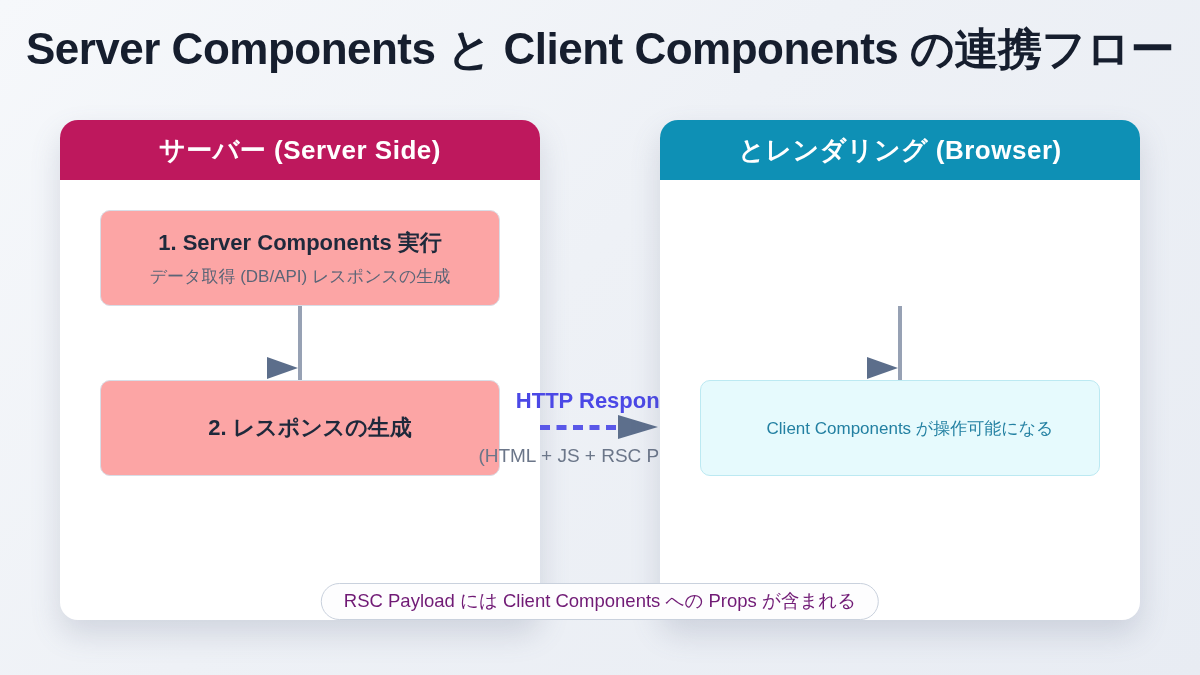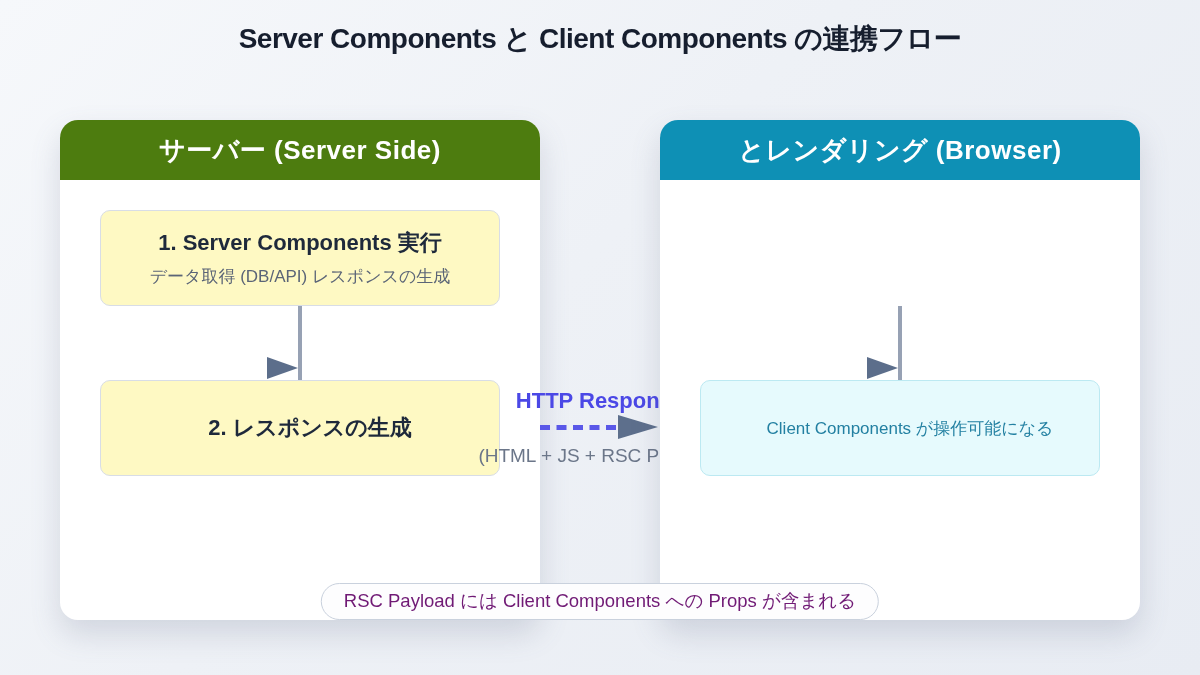"Server Components と Client Components" .page-title { font-size: 28px -> 44px }
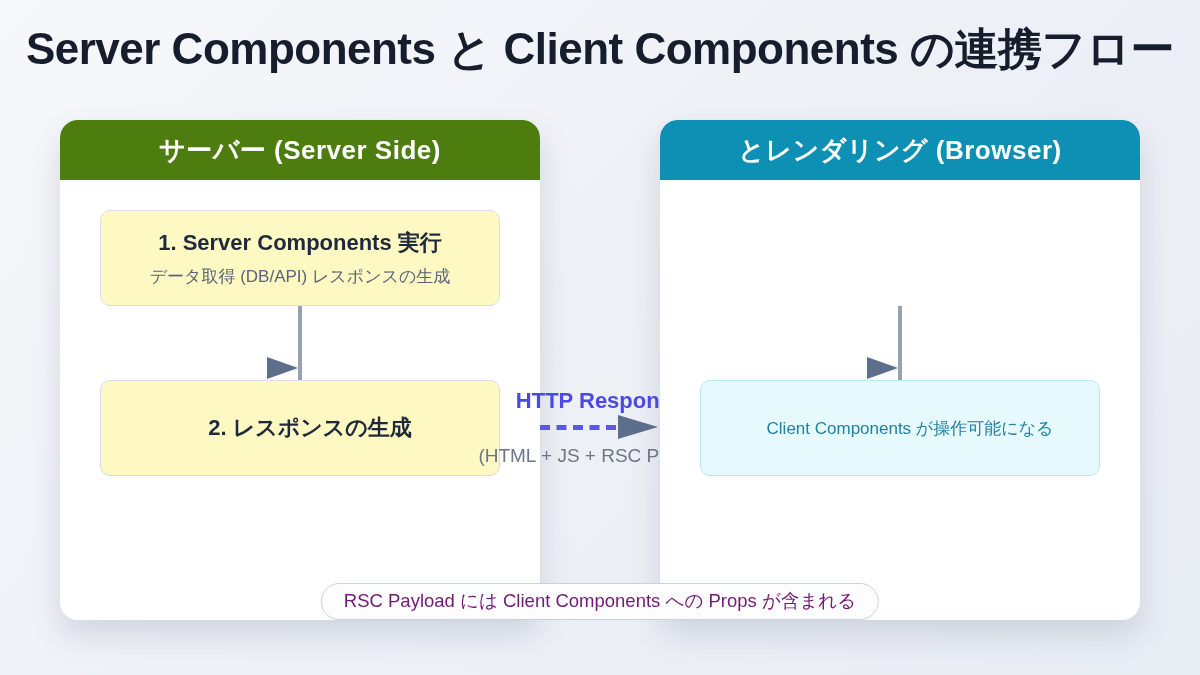"サーバー (Server Side)" .panel-server .panel-header { background: #4d7c0f -> #be185d }
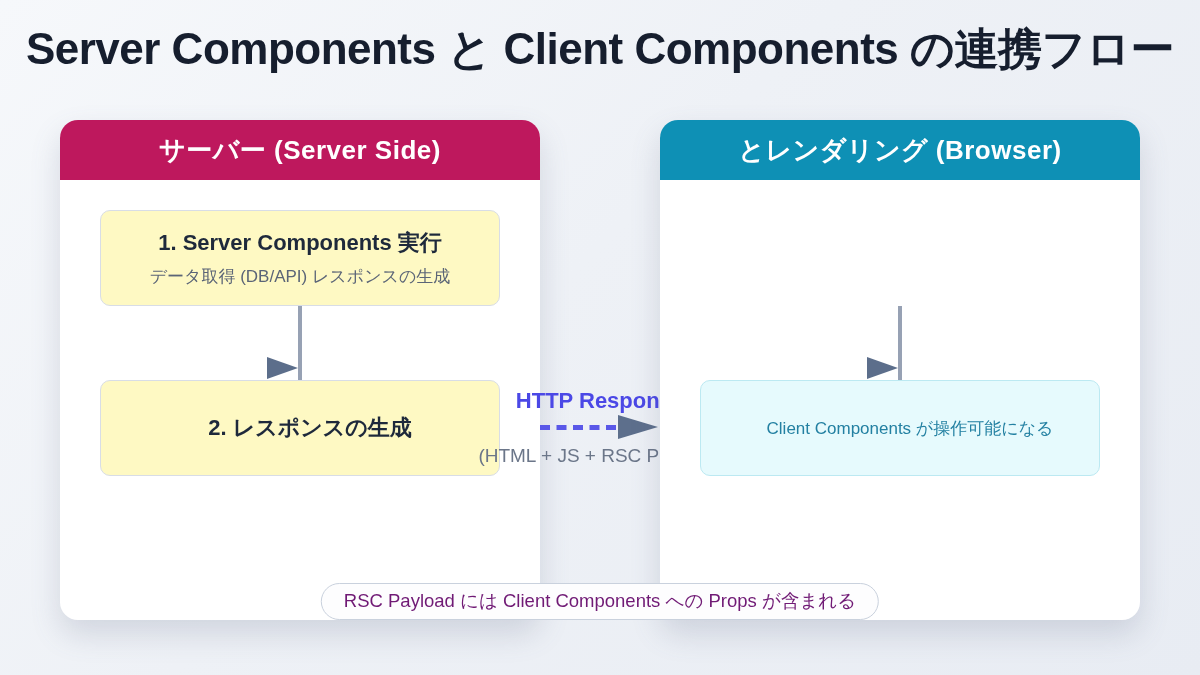"1. Server Components 実行" .panel-server .step { background: #fef9c3 -> #fca5a5 }
